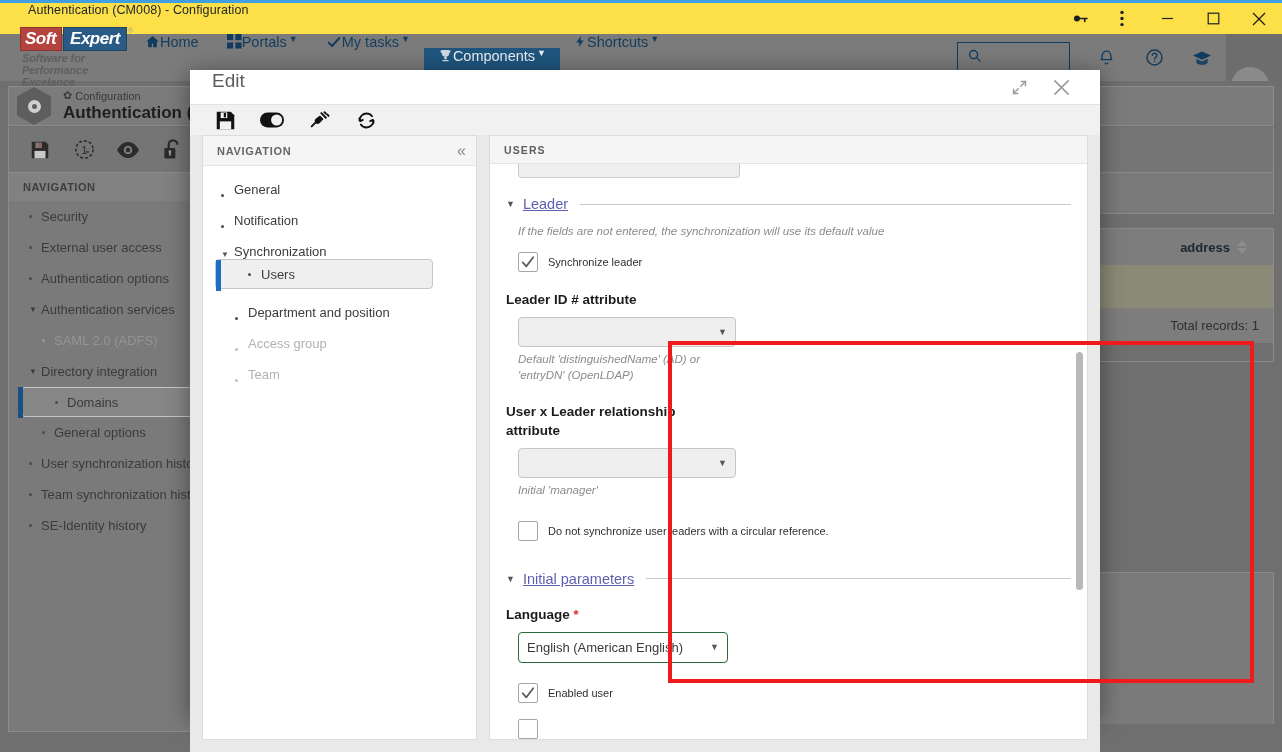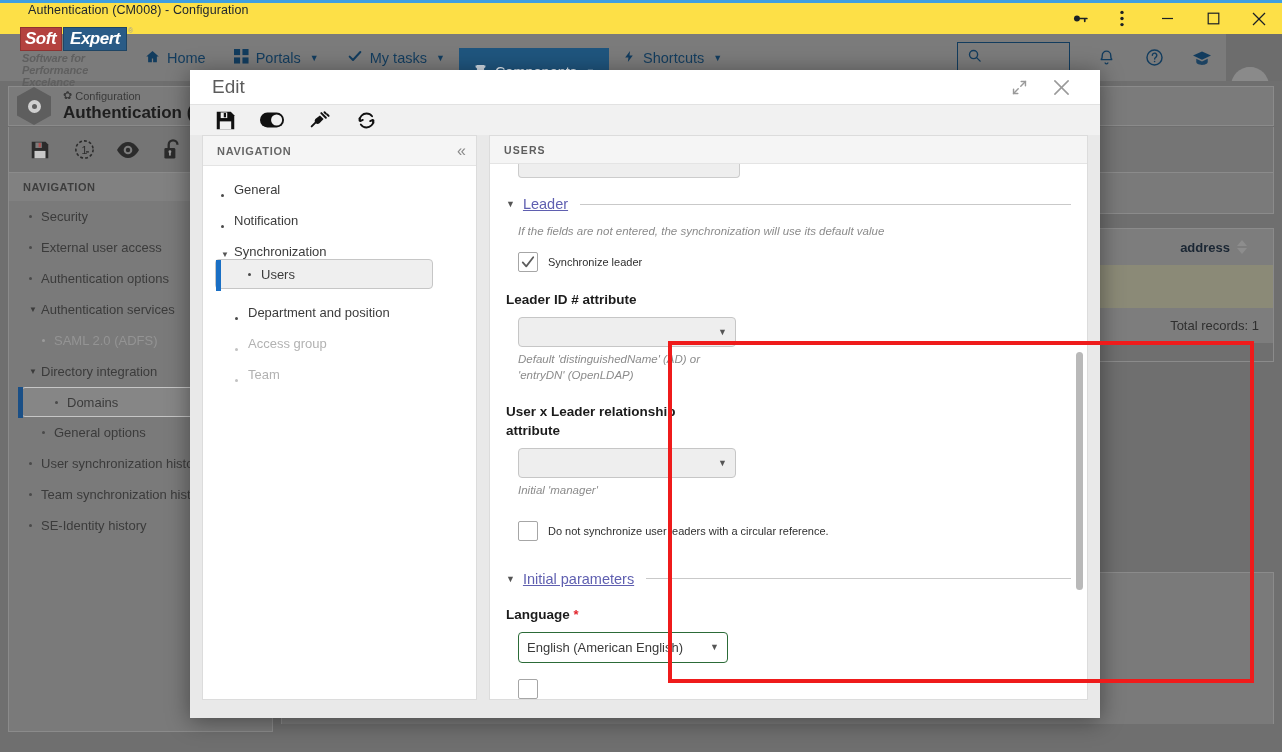"Home" .navitem { align-items: center -> none; gap: 7px -> 0 }
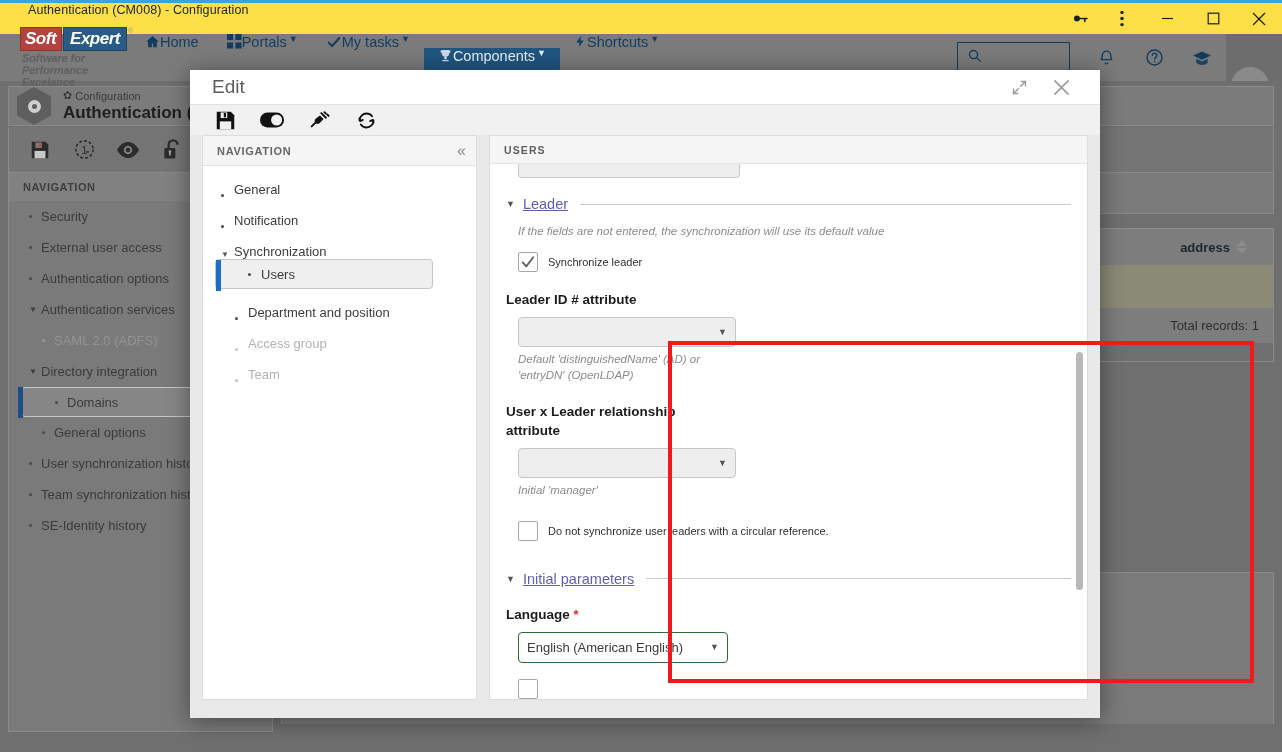"Edit" .modal-title { align-items: center -> none }
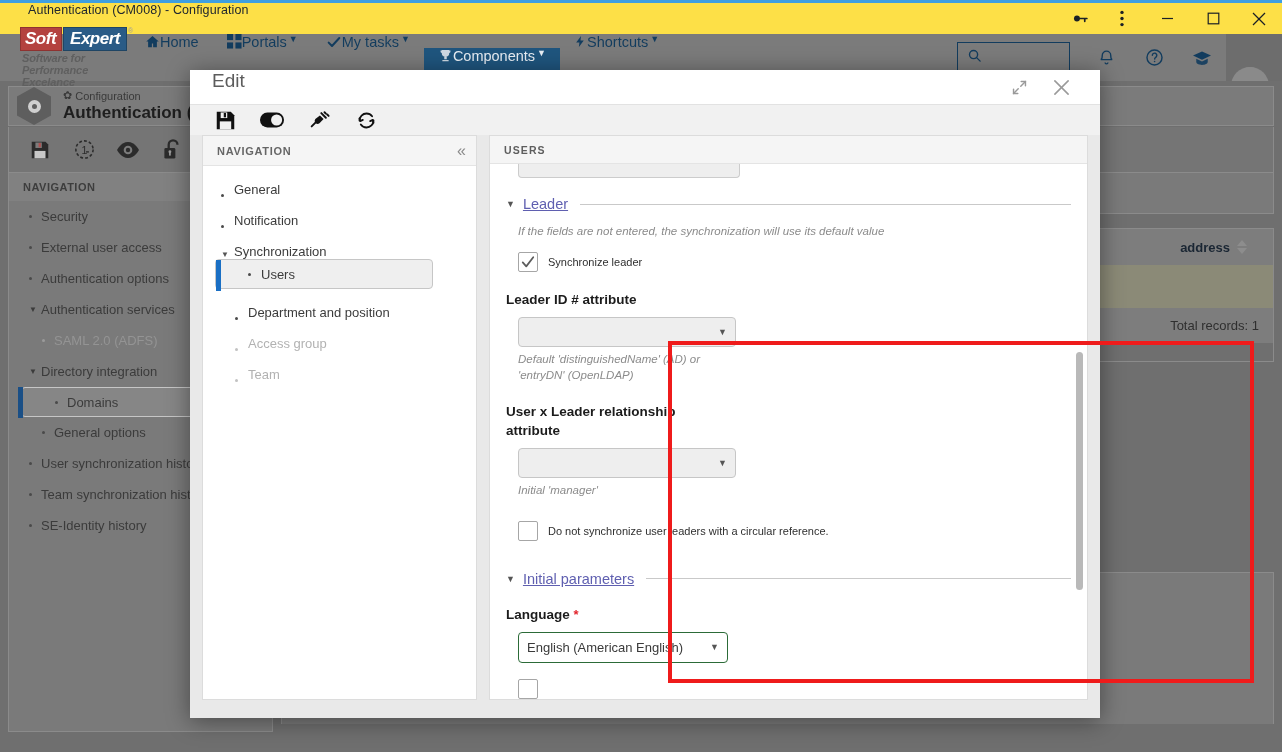"Enabled user" div.chk-row { html: none -> <div> <span> <svg> <path></path> </svg> </span> <span>Enabled user</span> </div> }
